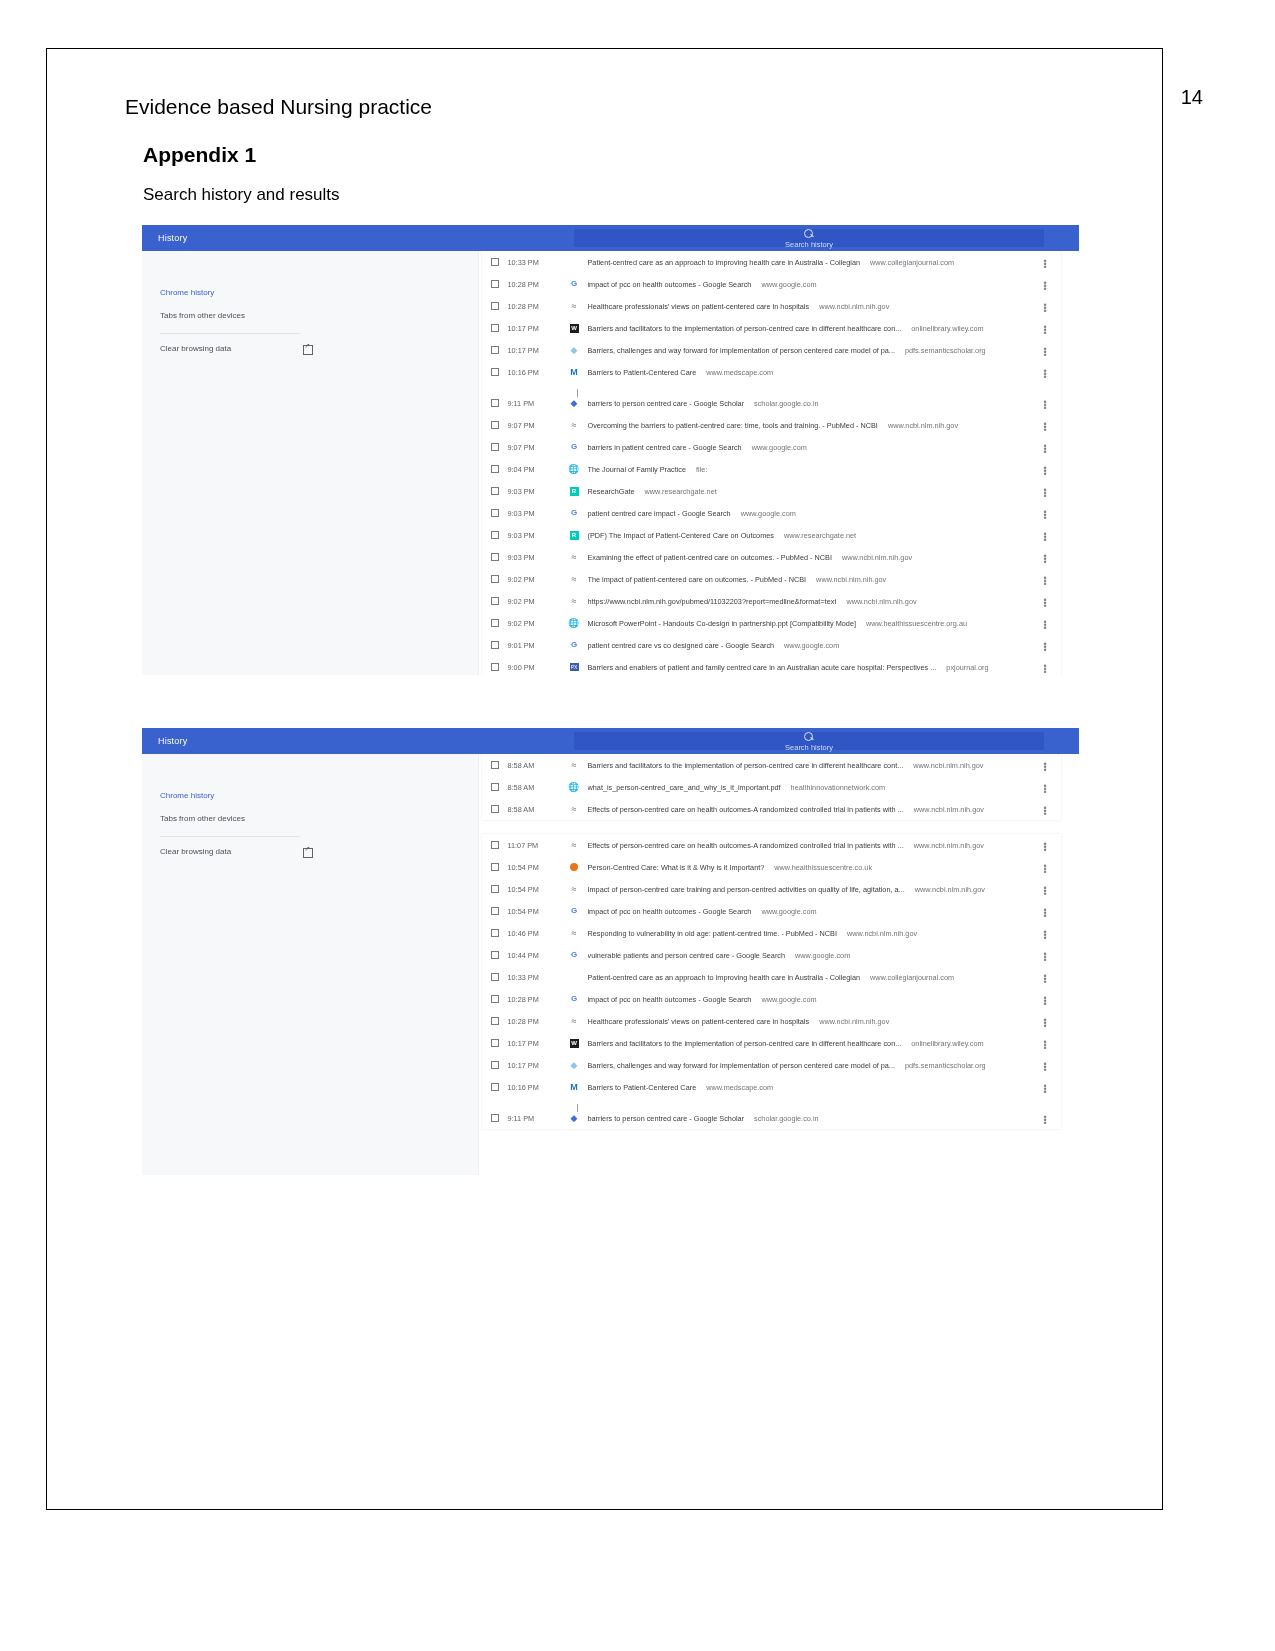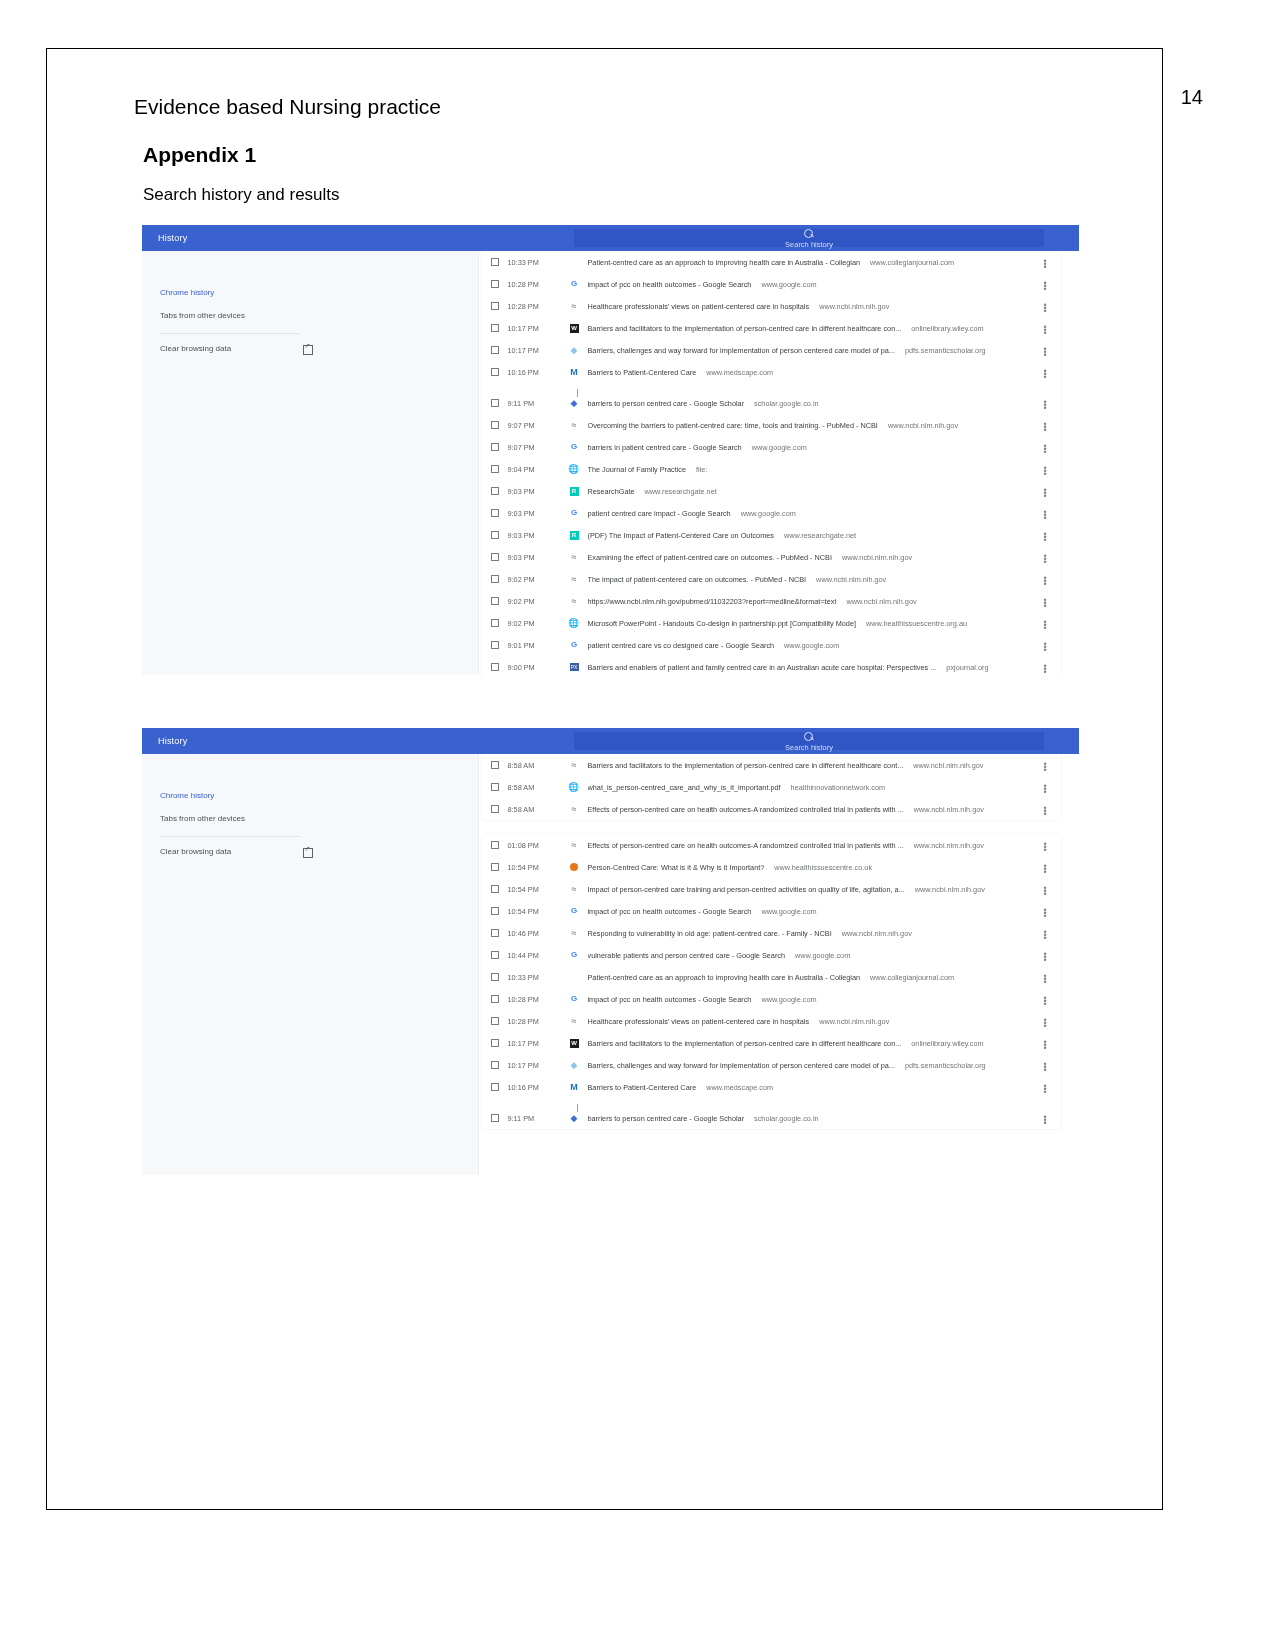"Evidence based Nursing practice" .doc-title { left: 134px -> 125px }
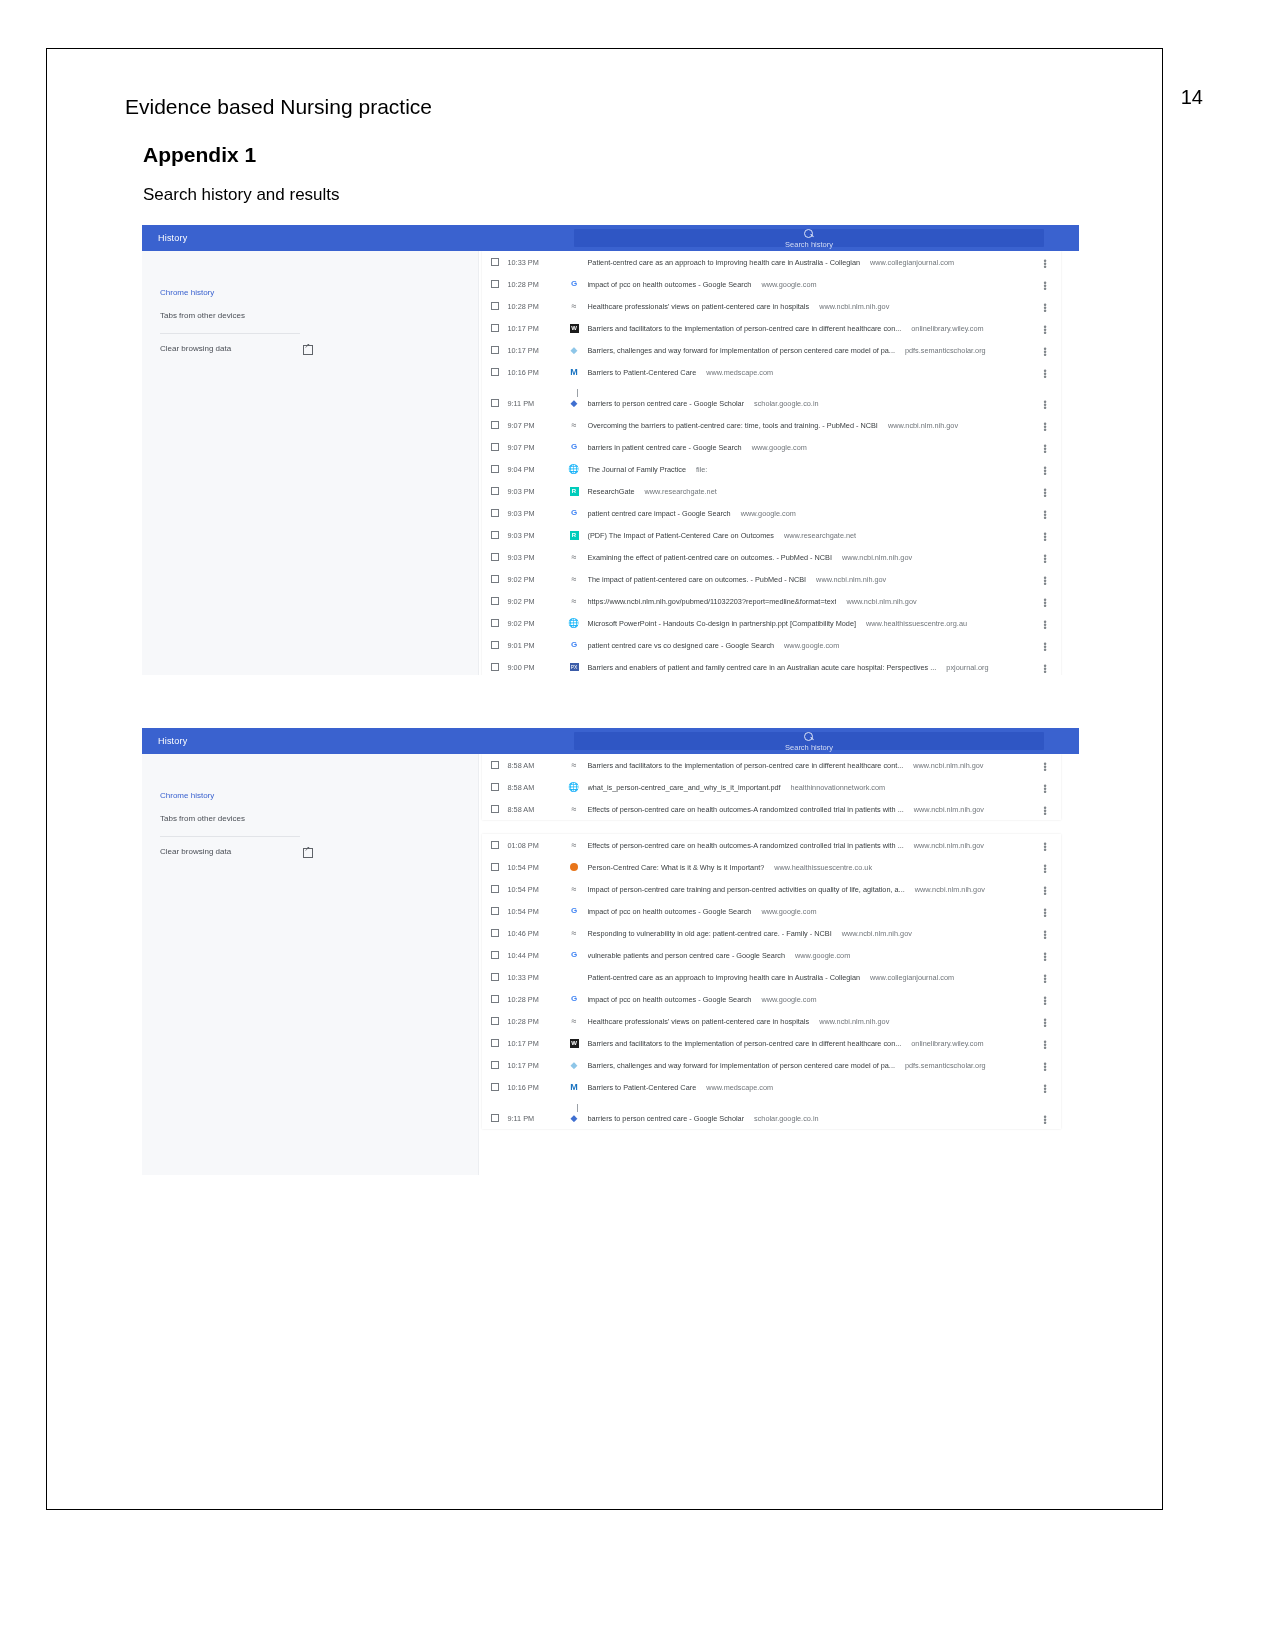"01:08 PM" span.ch-time { text: 01:08 -> 11:07 }
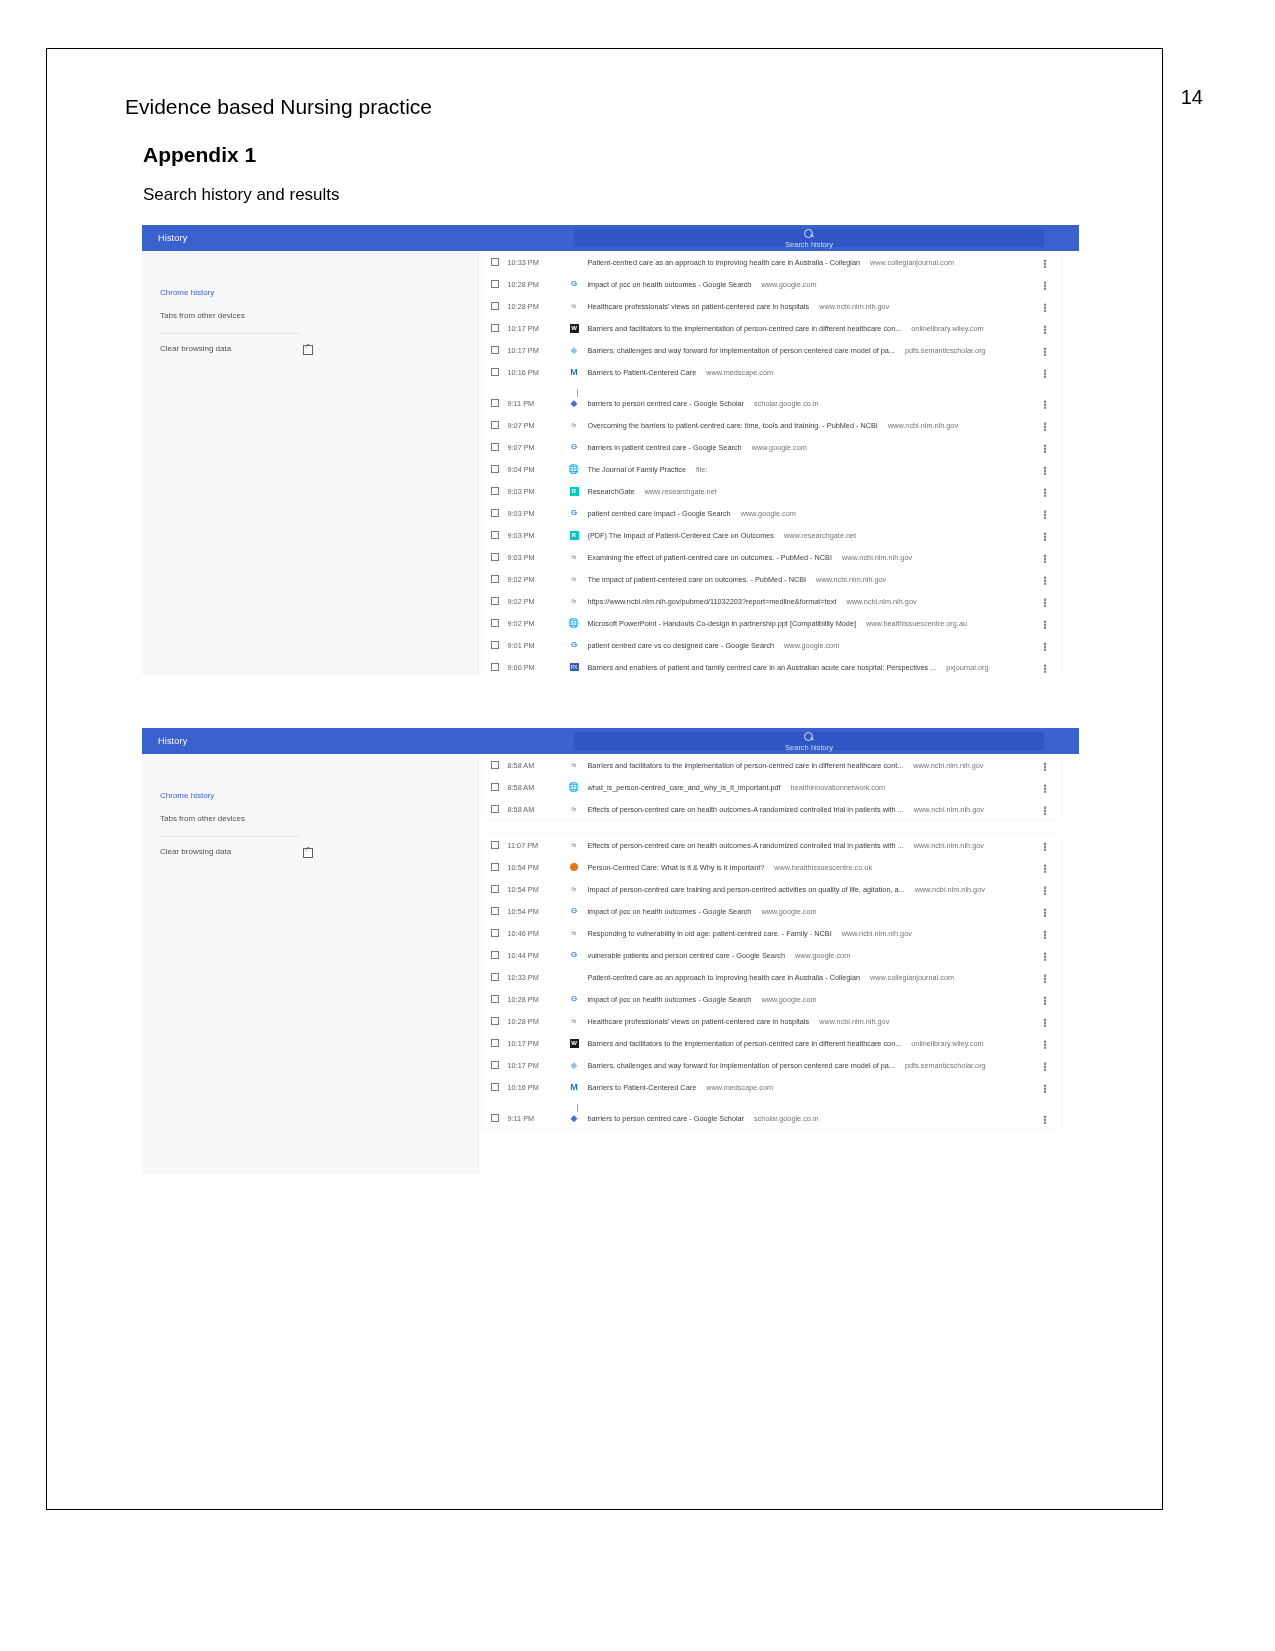"Responding to vulnerability in old" span.ch-text { text: care. - Family -> time. - PubMed }
